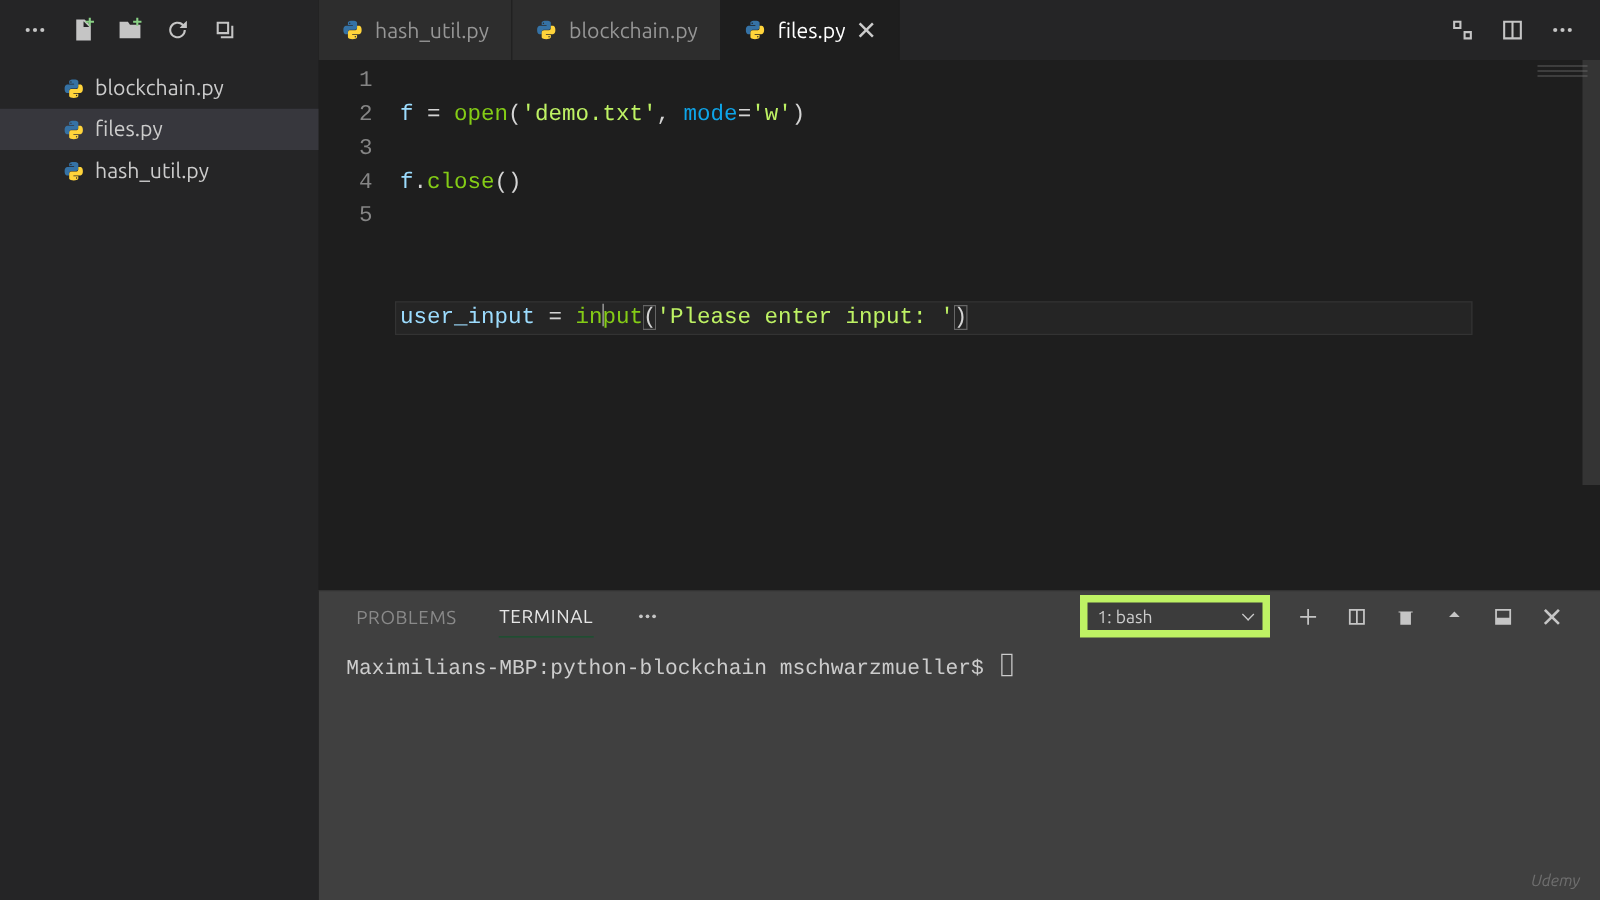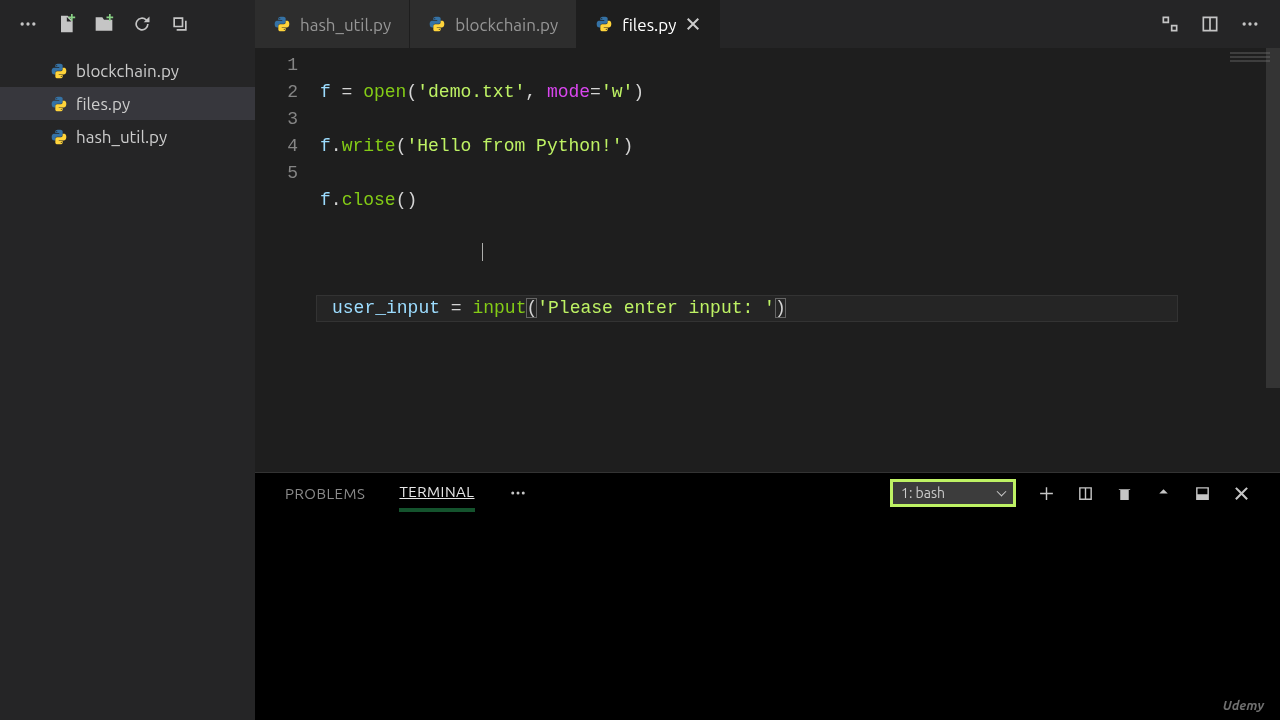"mode" .tk-param { color: #d946ef -> #0ea5e9 }
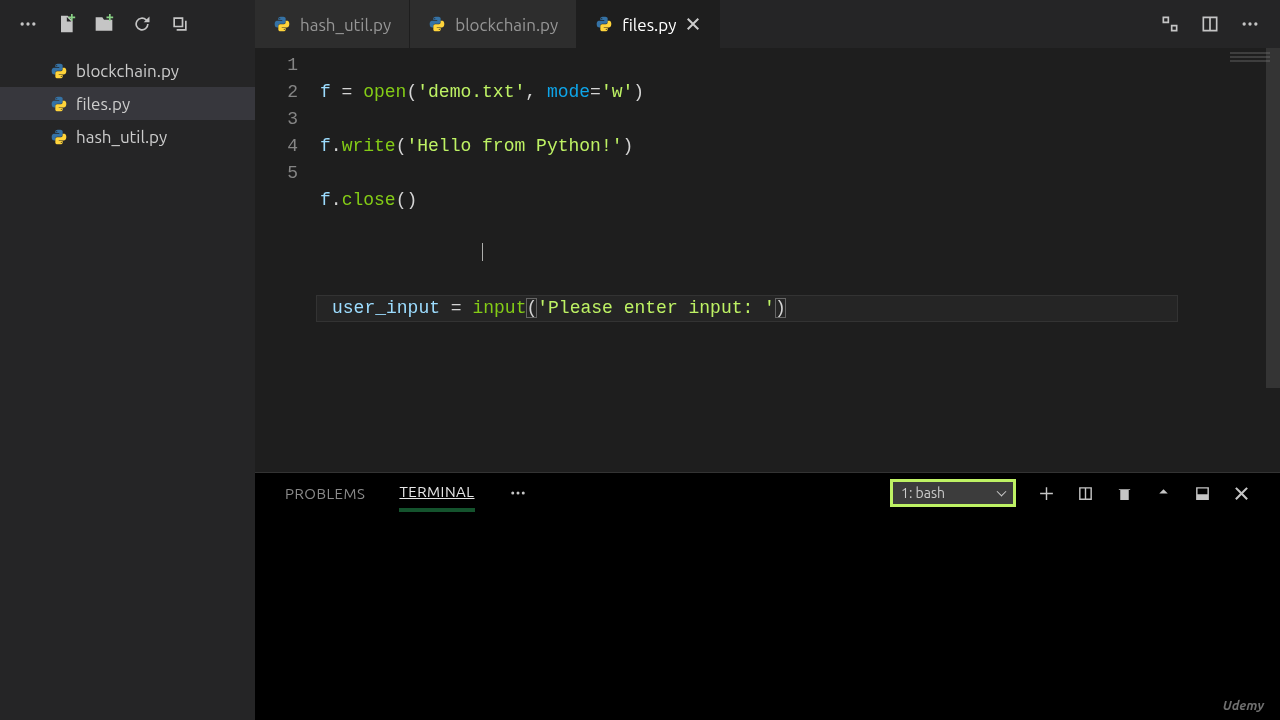"f.write('Hello from Python!')" div.code-line { html: <div><span>f</span><span>.</span><span>write</span><span>(</span><span>'Hello from Python!'</span><span>)</span></div> -> none }
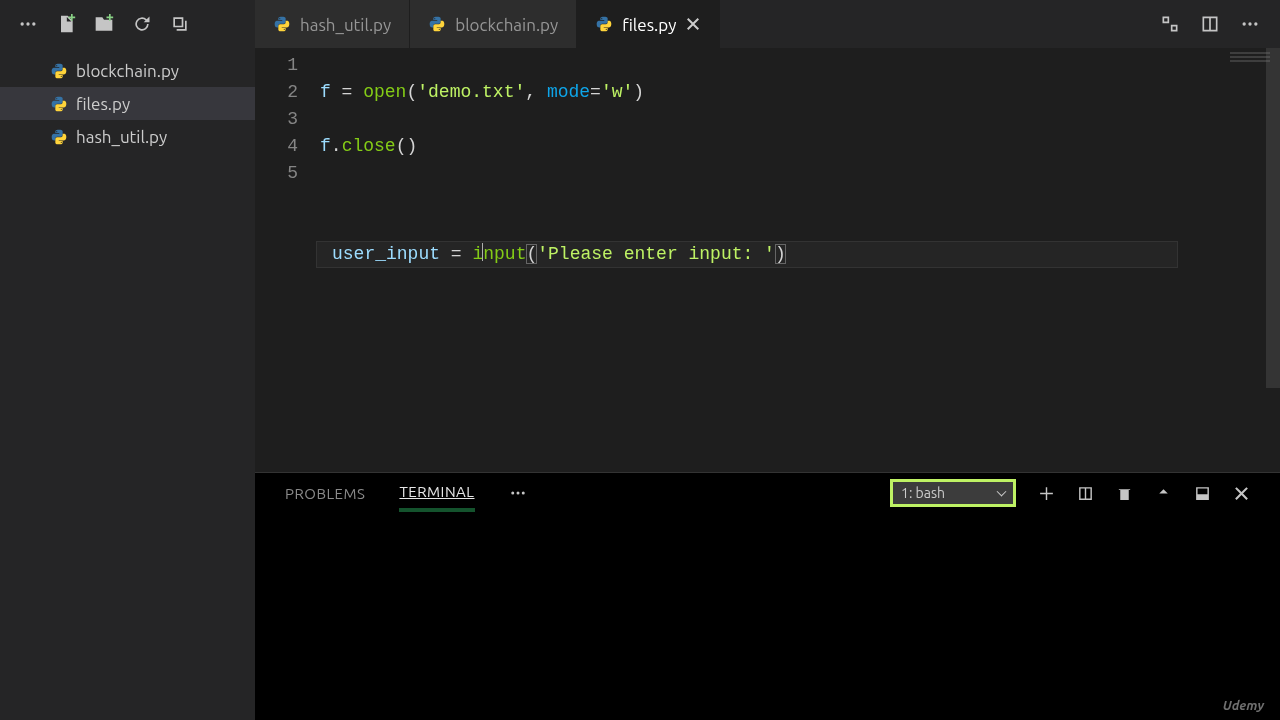"user_input = input('Please enter input:" .code-line.current { padding-left: 16px -> 4px }
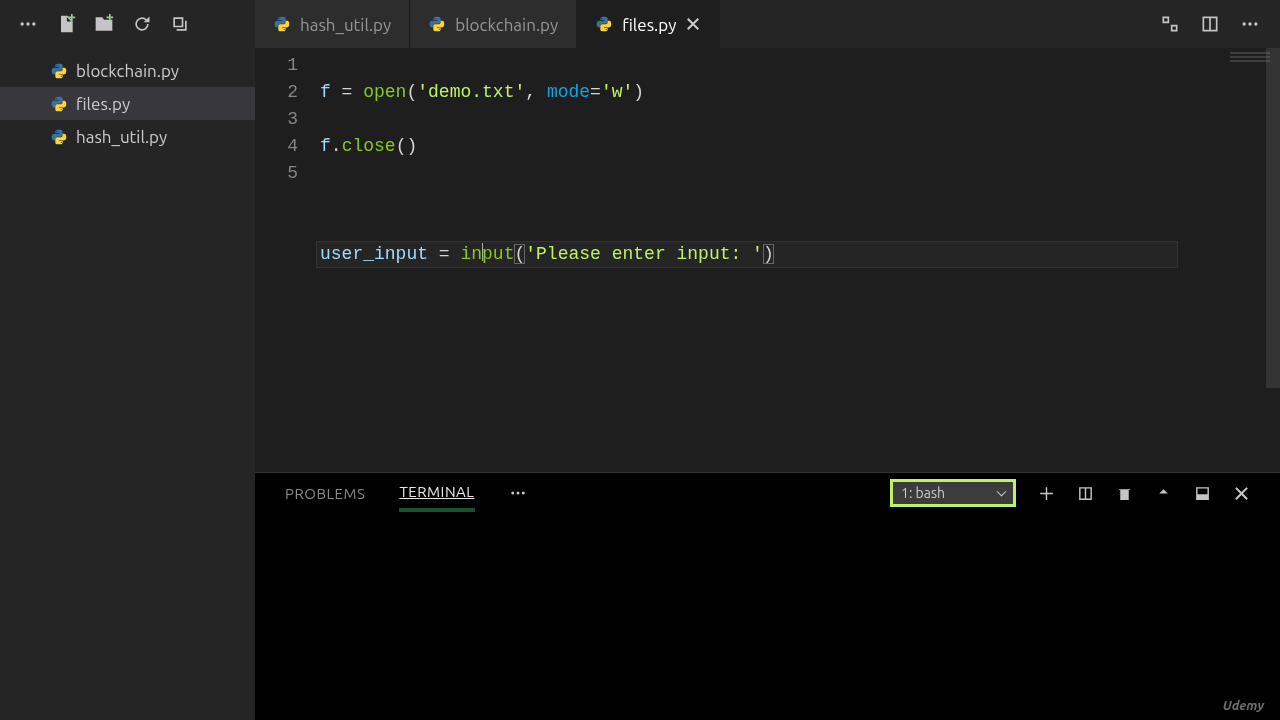"PROBLEMS" .panel { background: #000000 -> #404040 }
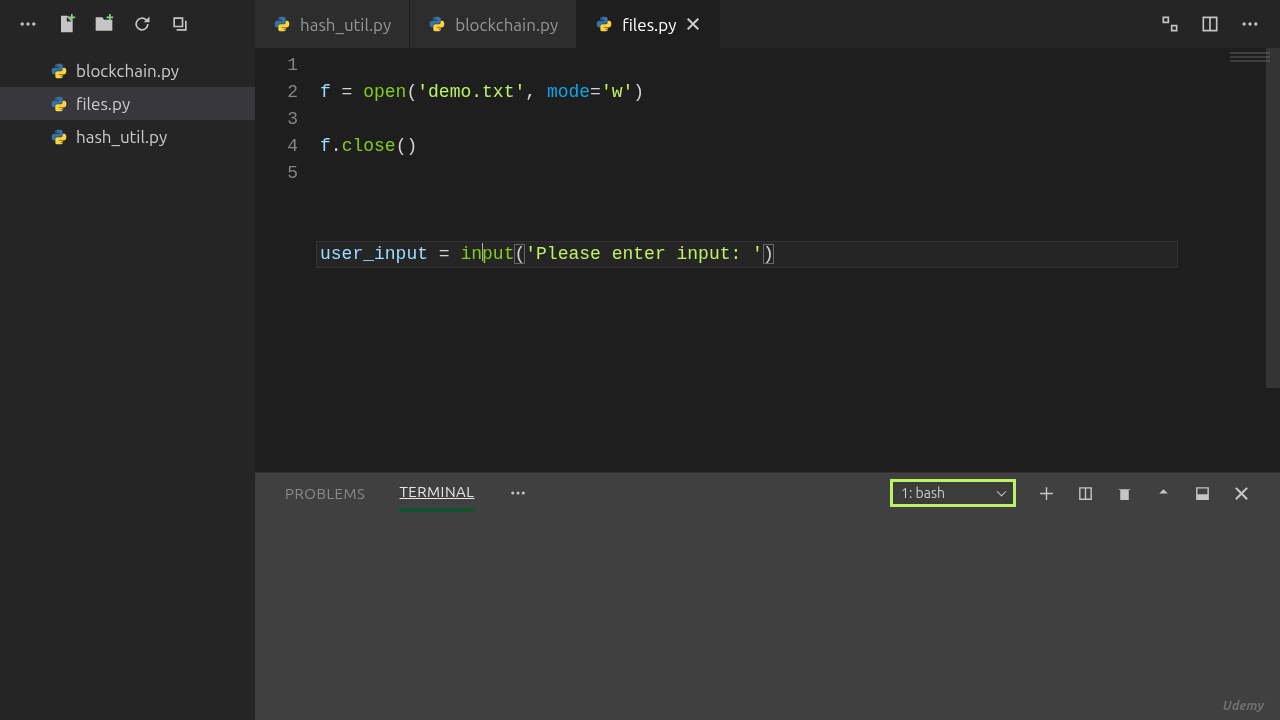"TERMINAL" .panel-tab.active { border-bottom: 4px solid #14532d -> 1px solid #14532d; text-decoration: underline -> none }
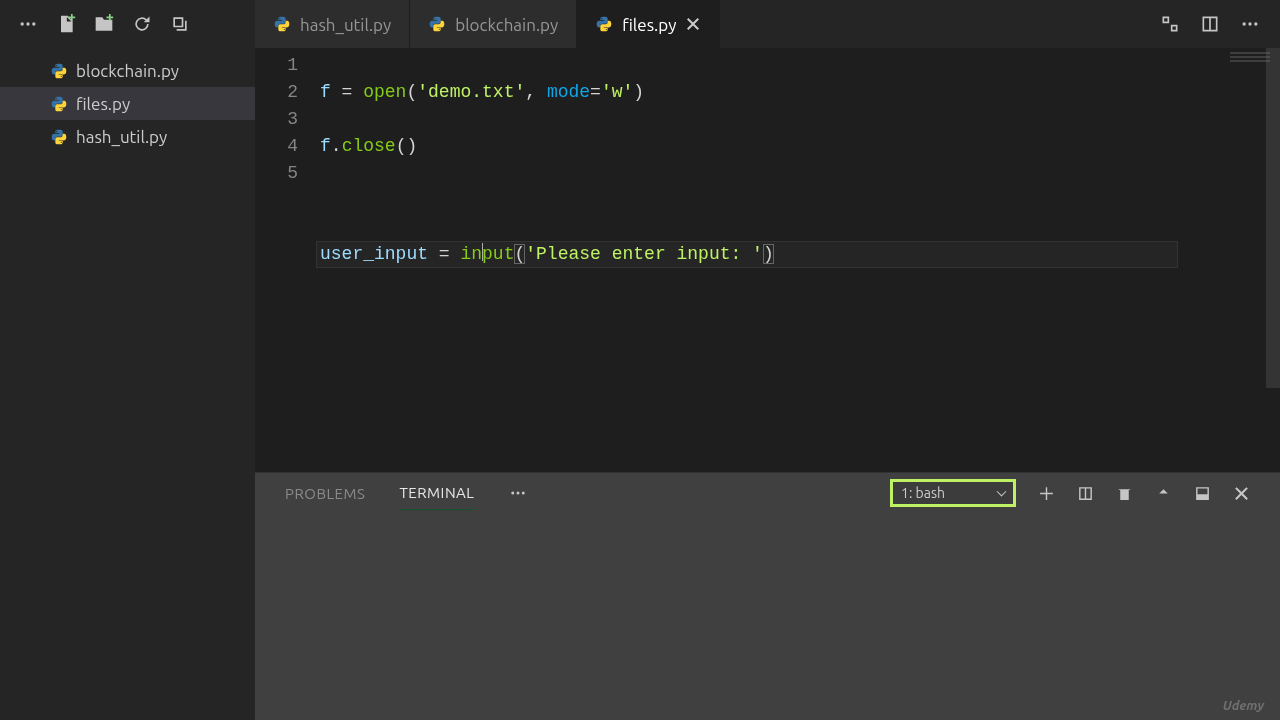"1: bash" .term-select { border: 3px solid #bef264 -> 6px solid #bef264; width: 126px -> 152px }
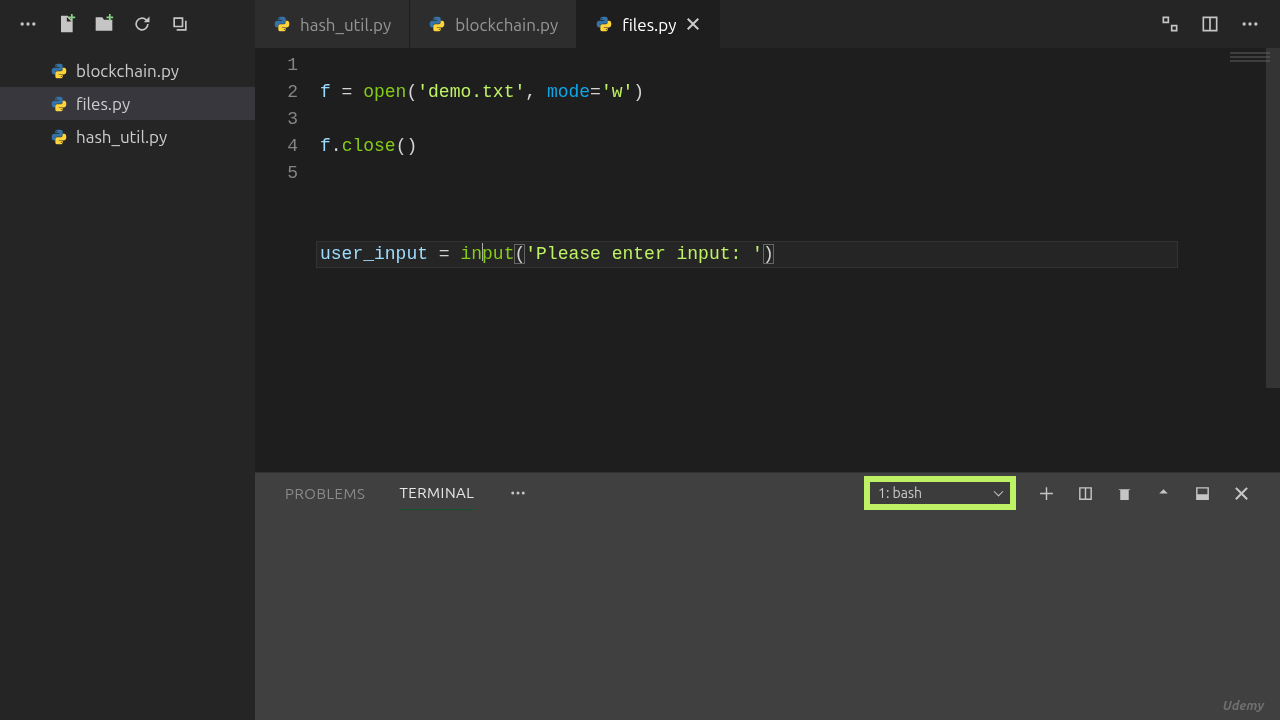"Maximilians-MBP:python-blockchain" div.terminal-body { html: none -> <div> <span>Maximilians-MBP:python-blockchain mschwarzmueller$ </span><span></span> </div> }
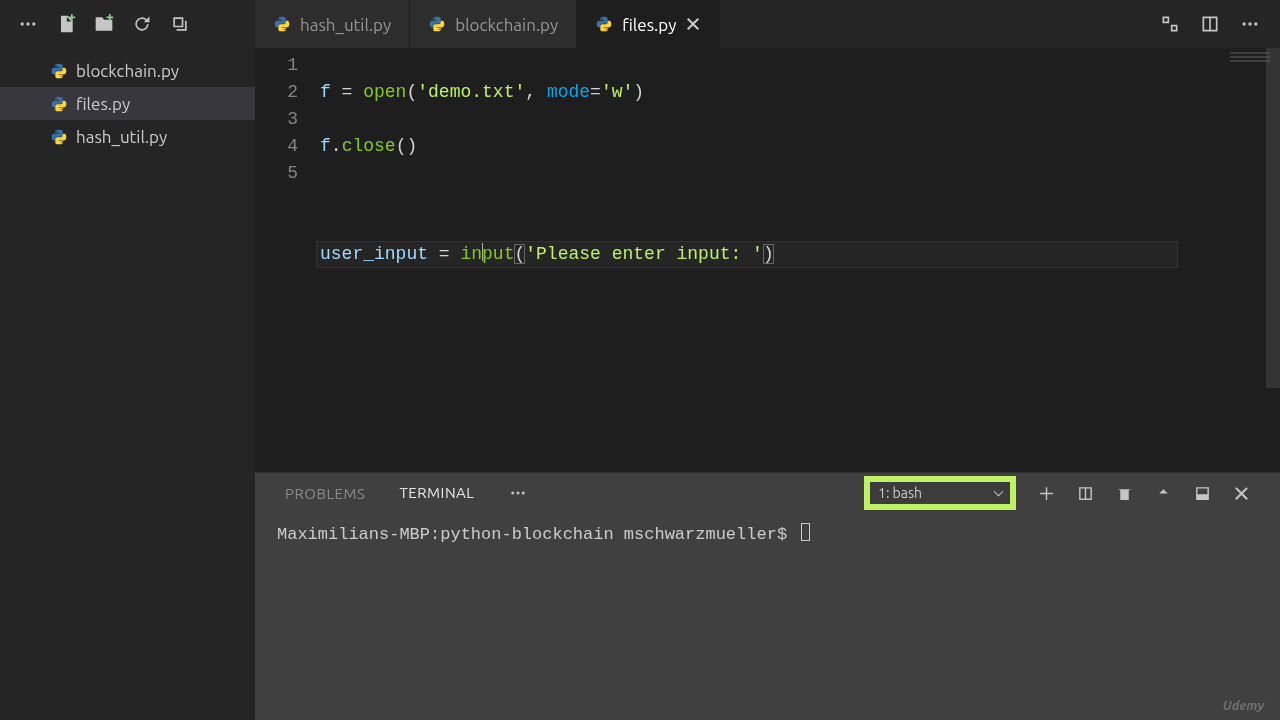"Udemy" .footer { font-weight: bold -> normal }
